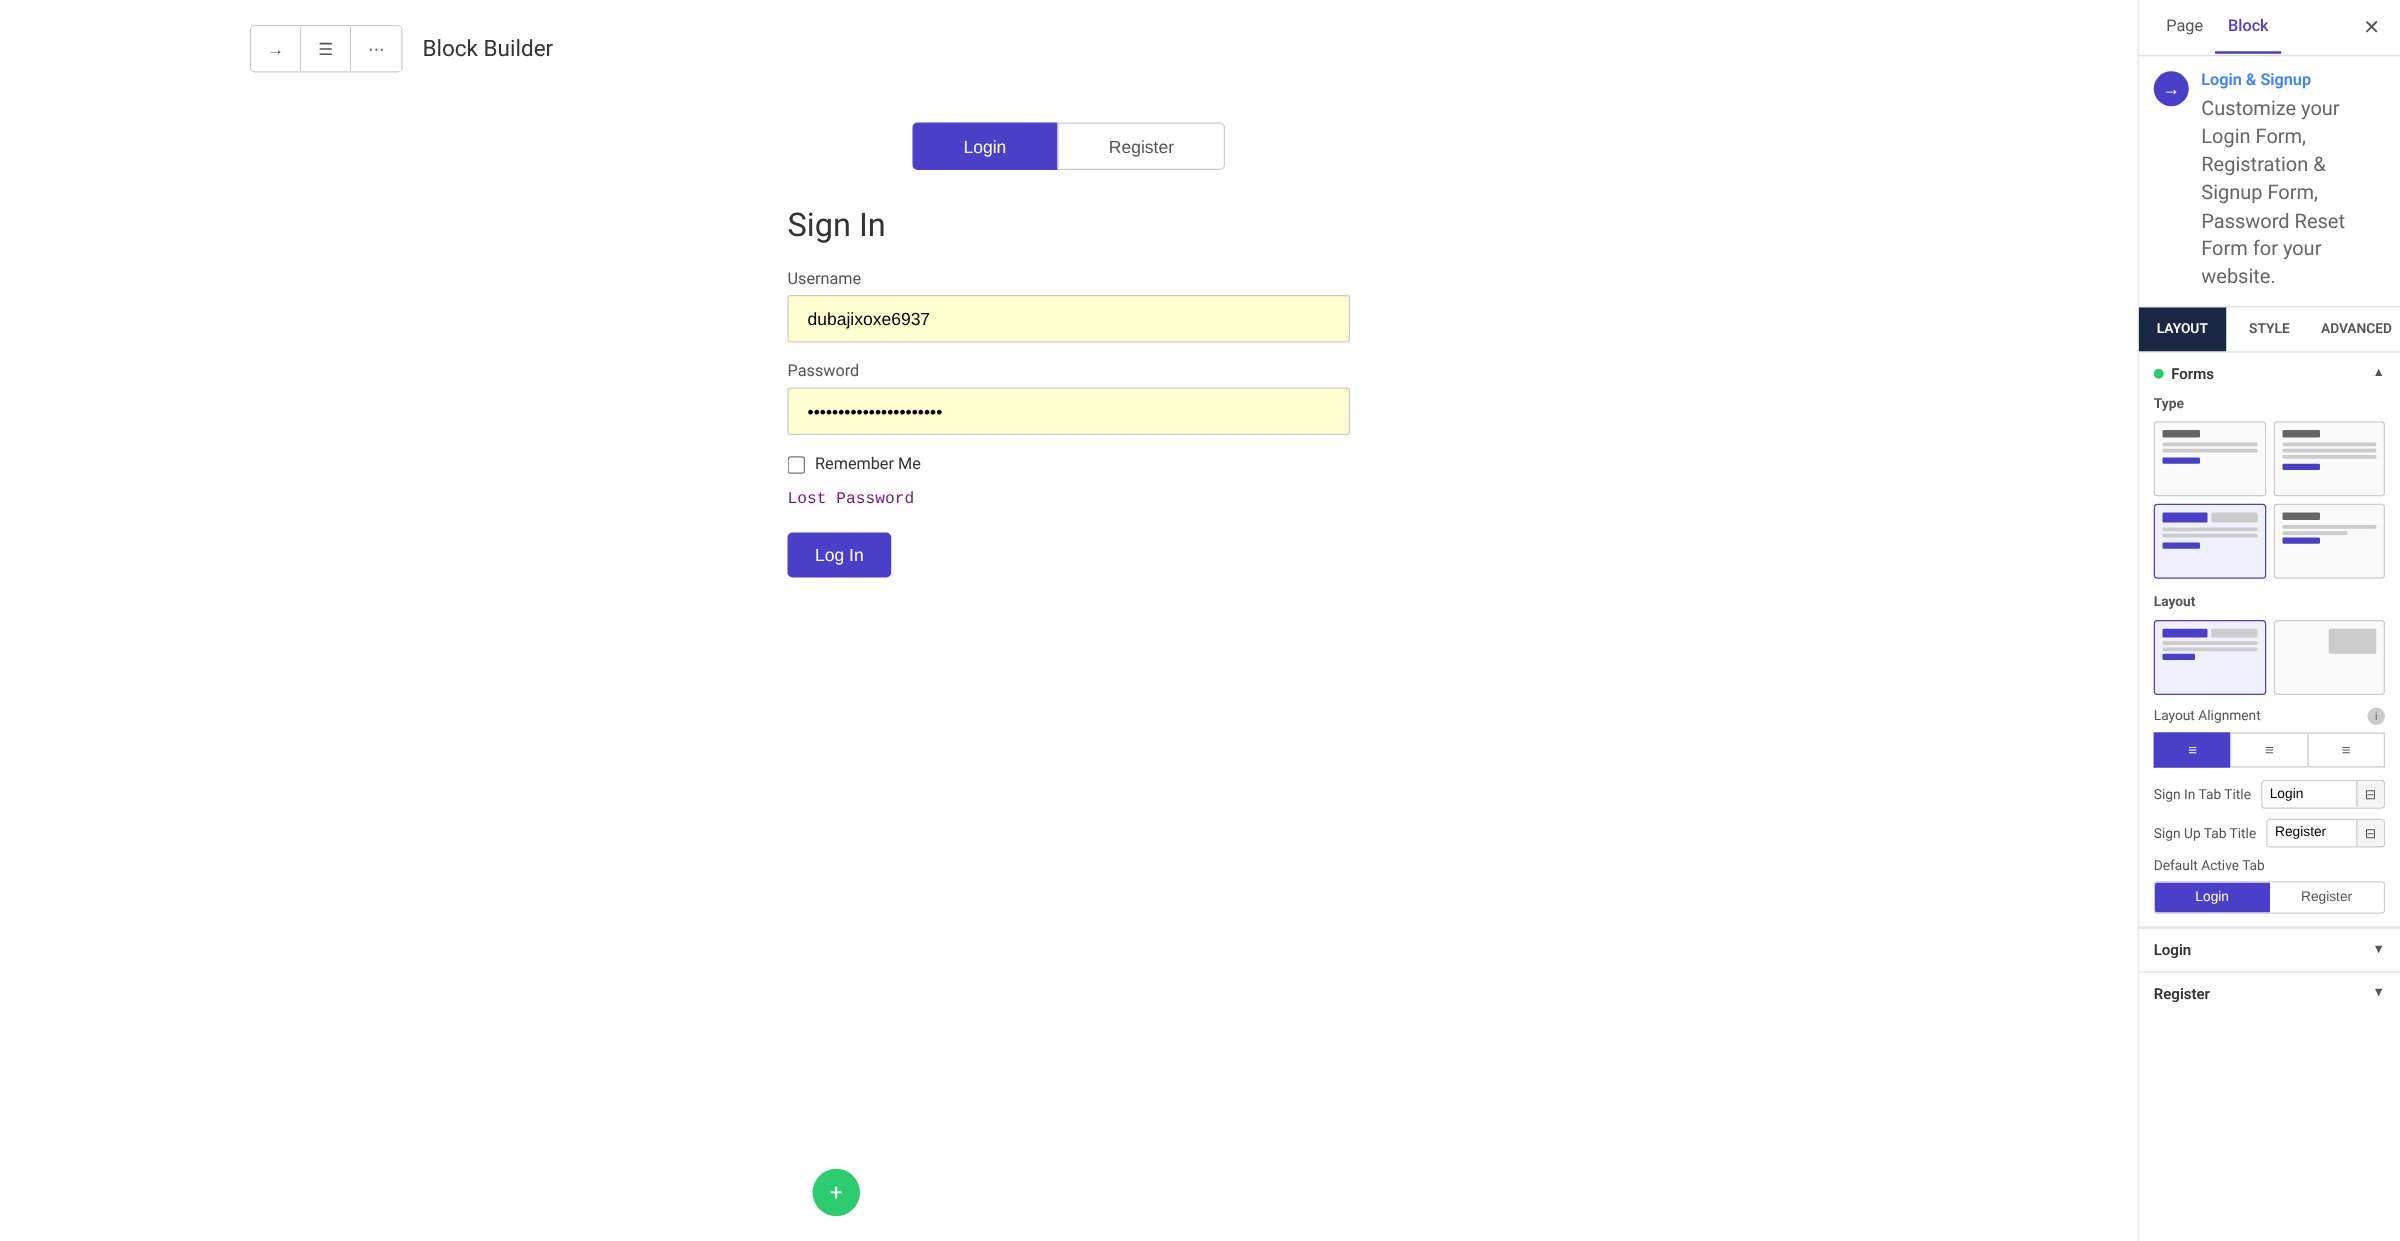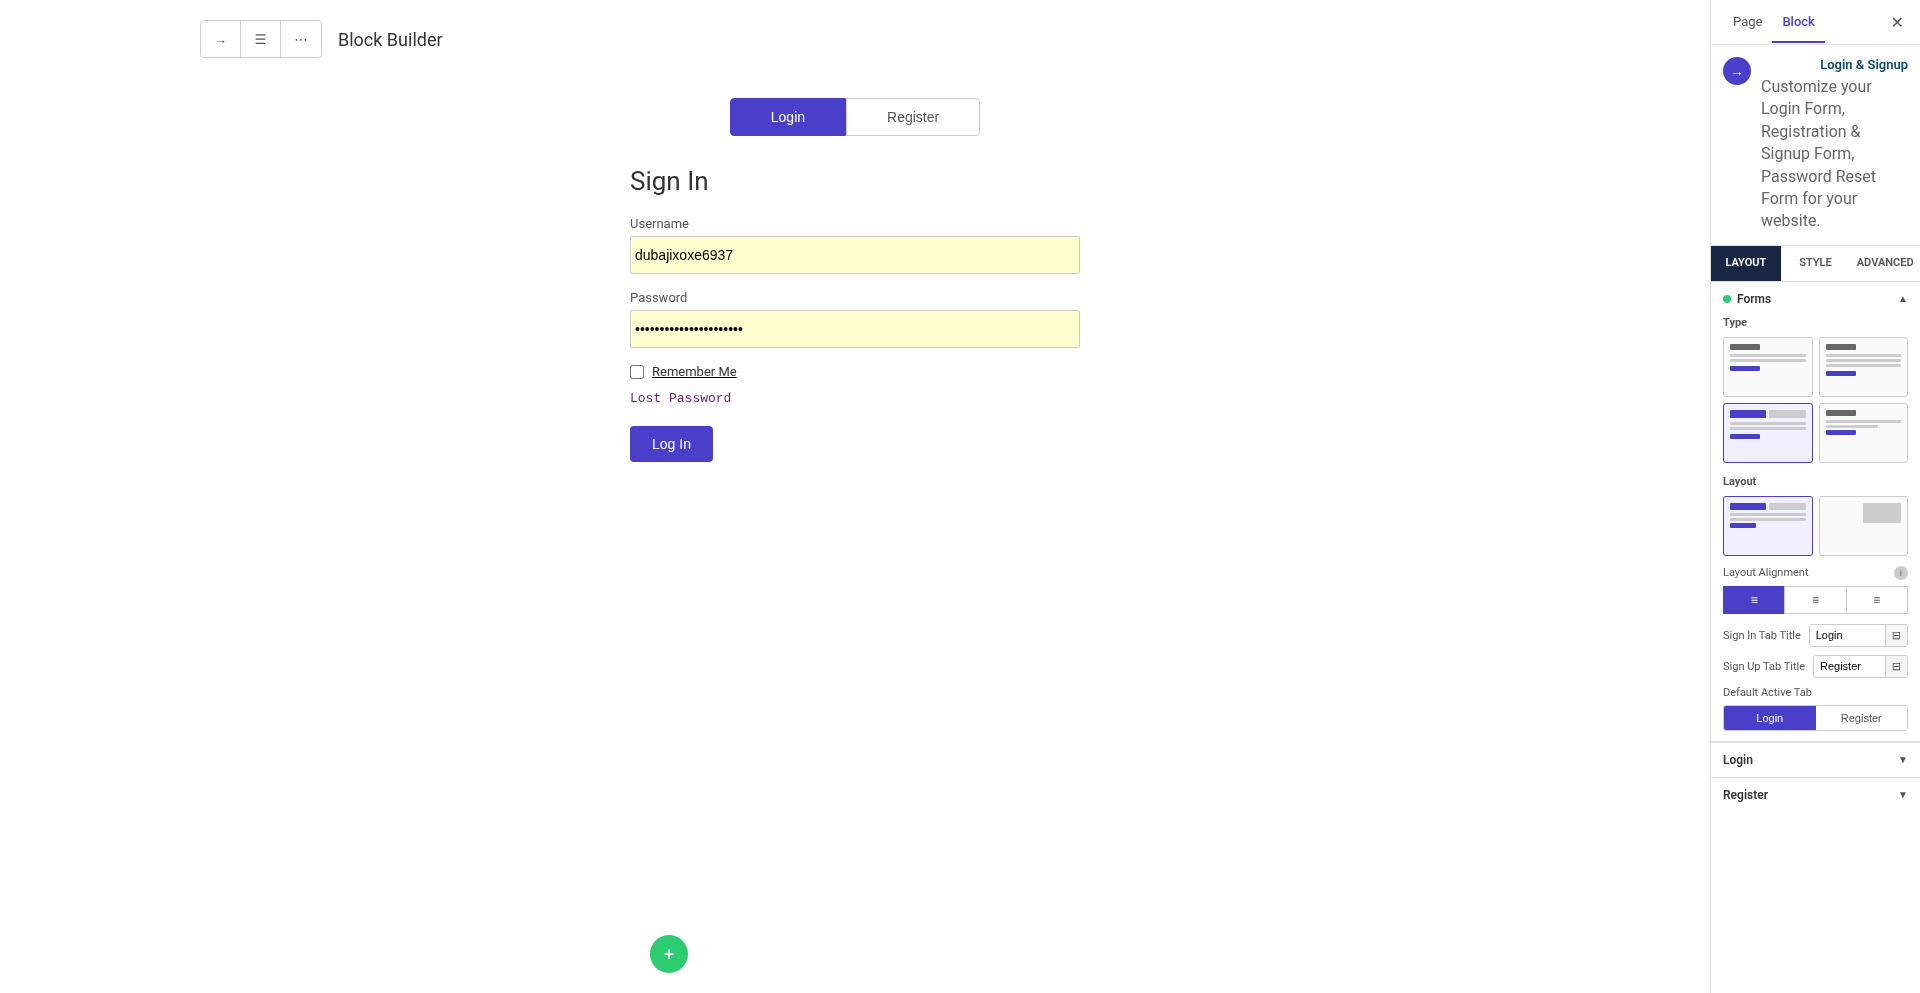"Login & Signup" .plugin-text h4 { color: #0c4a6e -> #3b82f6; text-align: right -> none }
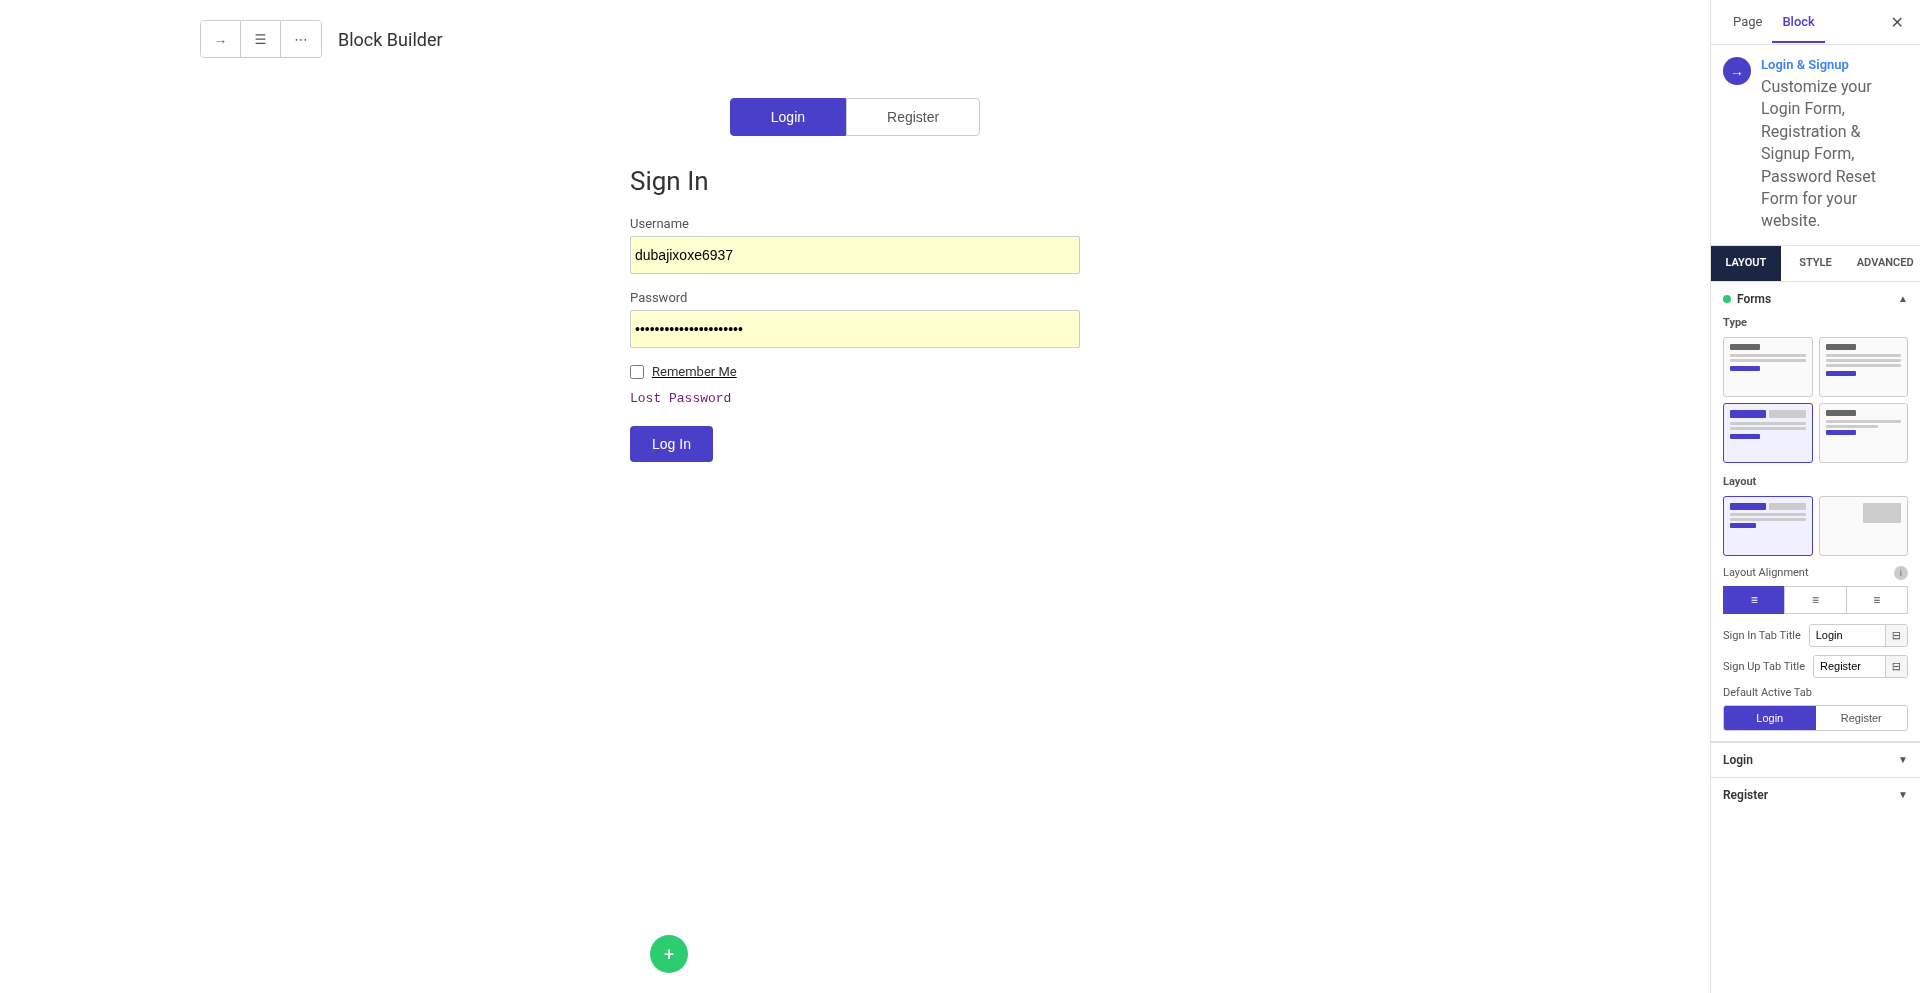"dubajixoxe6937" .form-input { padding: 10px 4px -> 10px 15px }
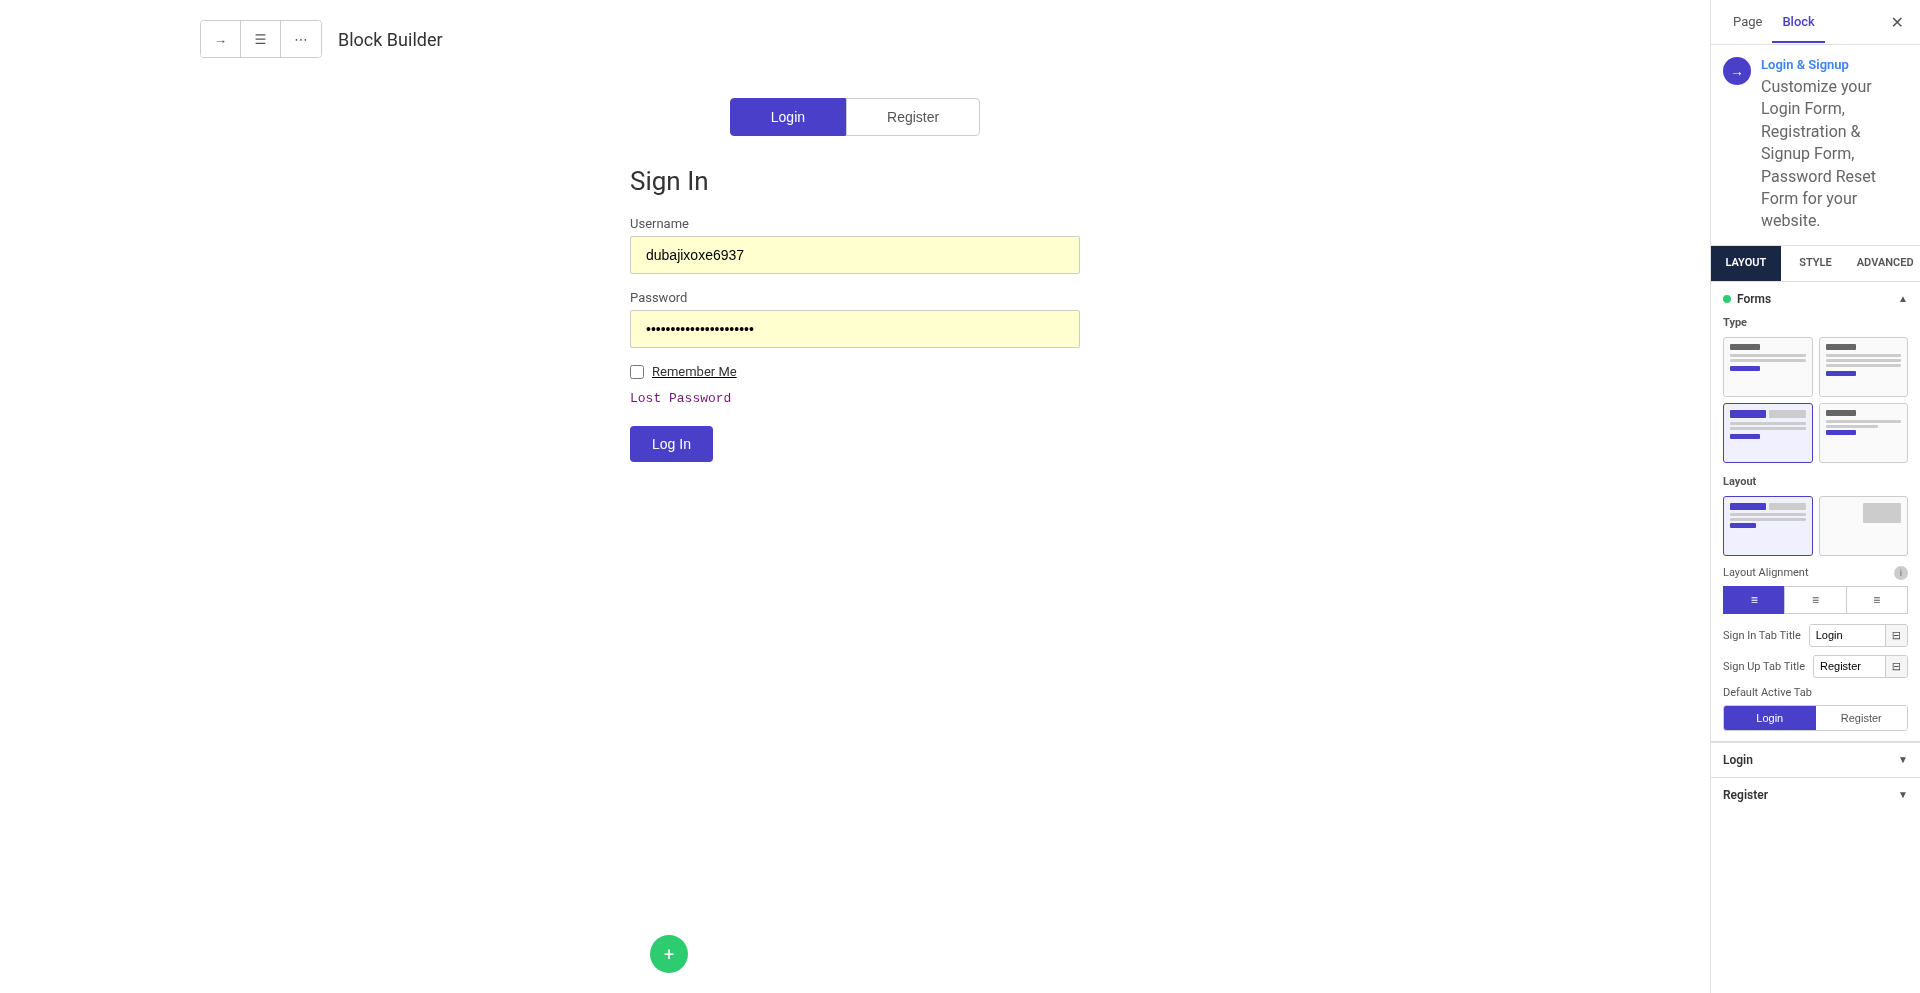"Remember Me" .remember-me { text-decoration: underline -> none }
